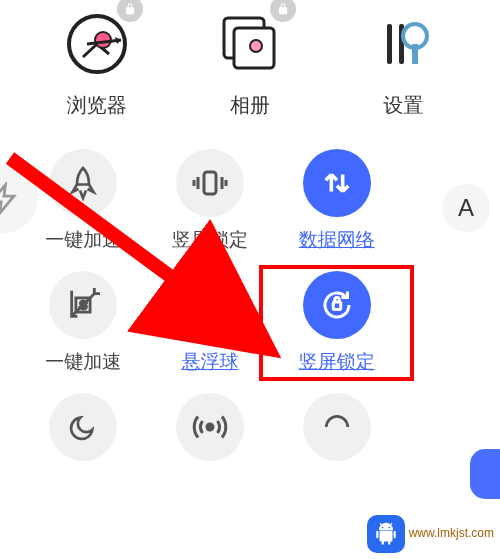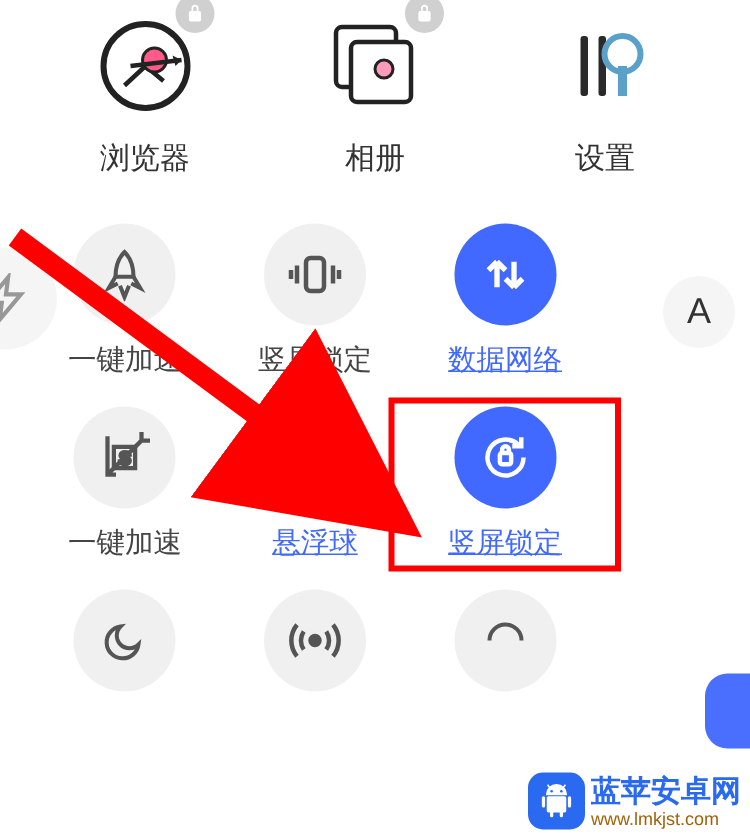"蓝苹安卓网" div.brand-text { html: <div>蓝苹安卓网</div> -> none }
